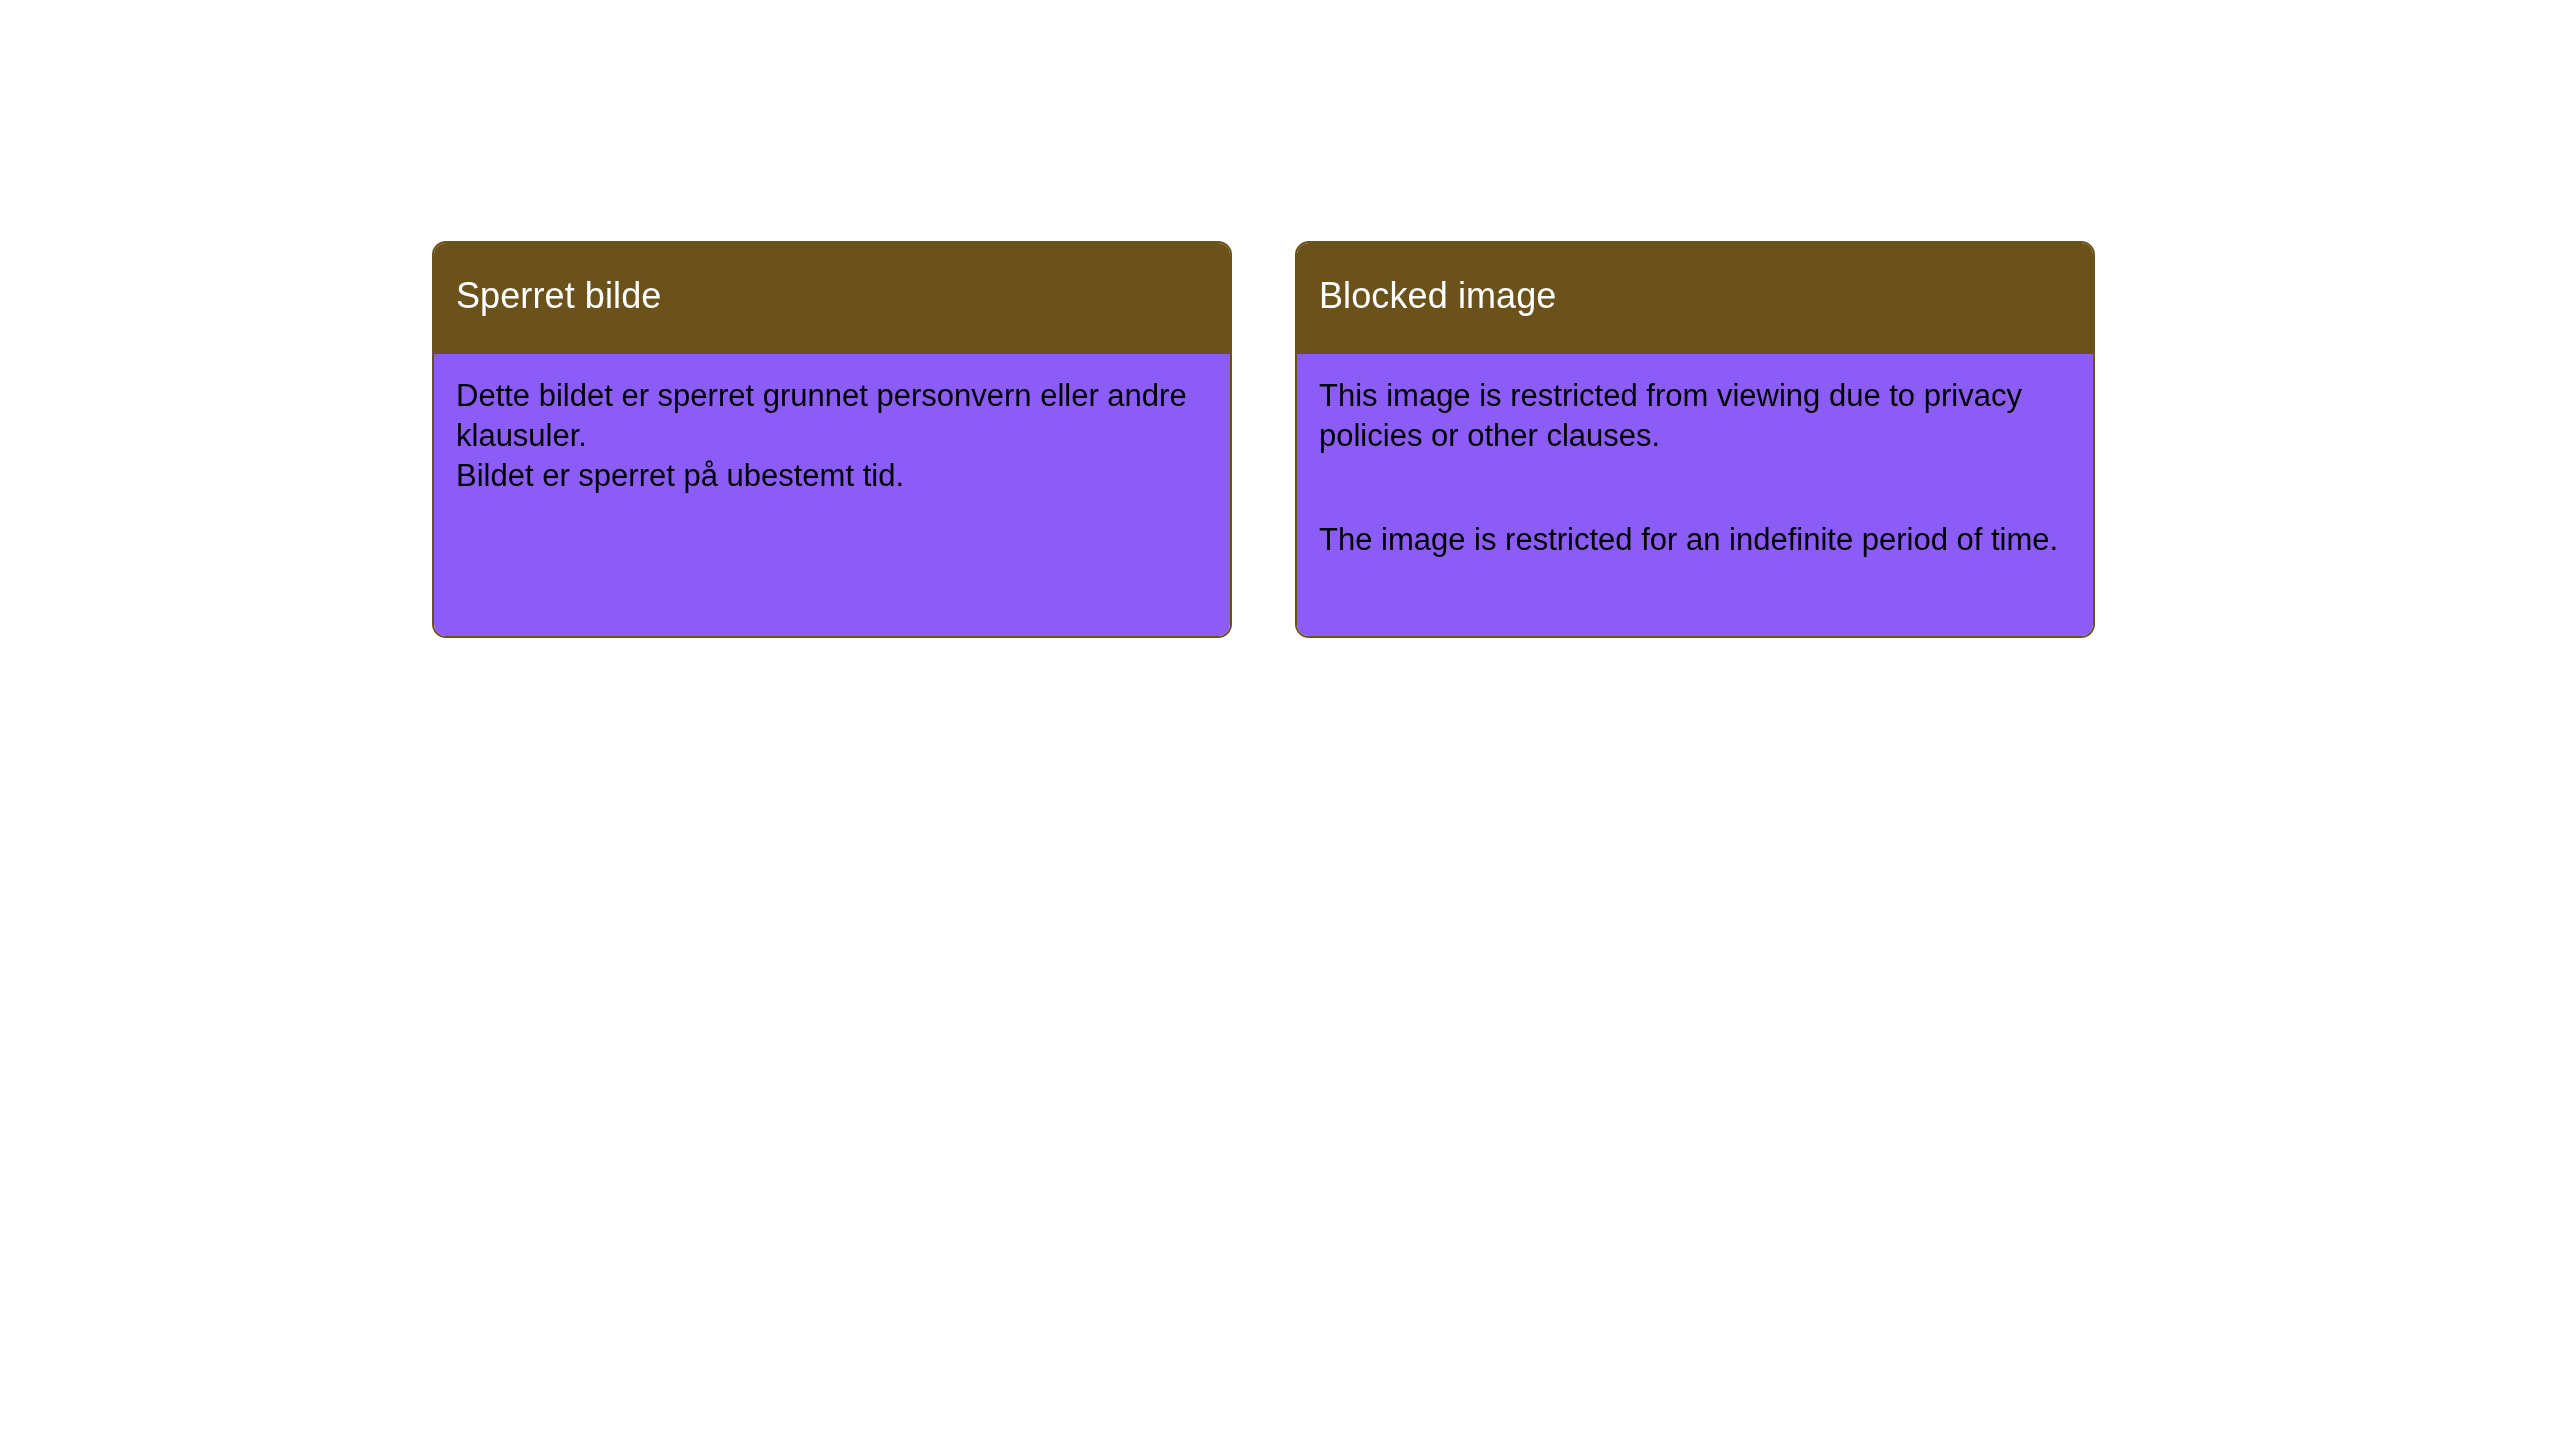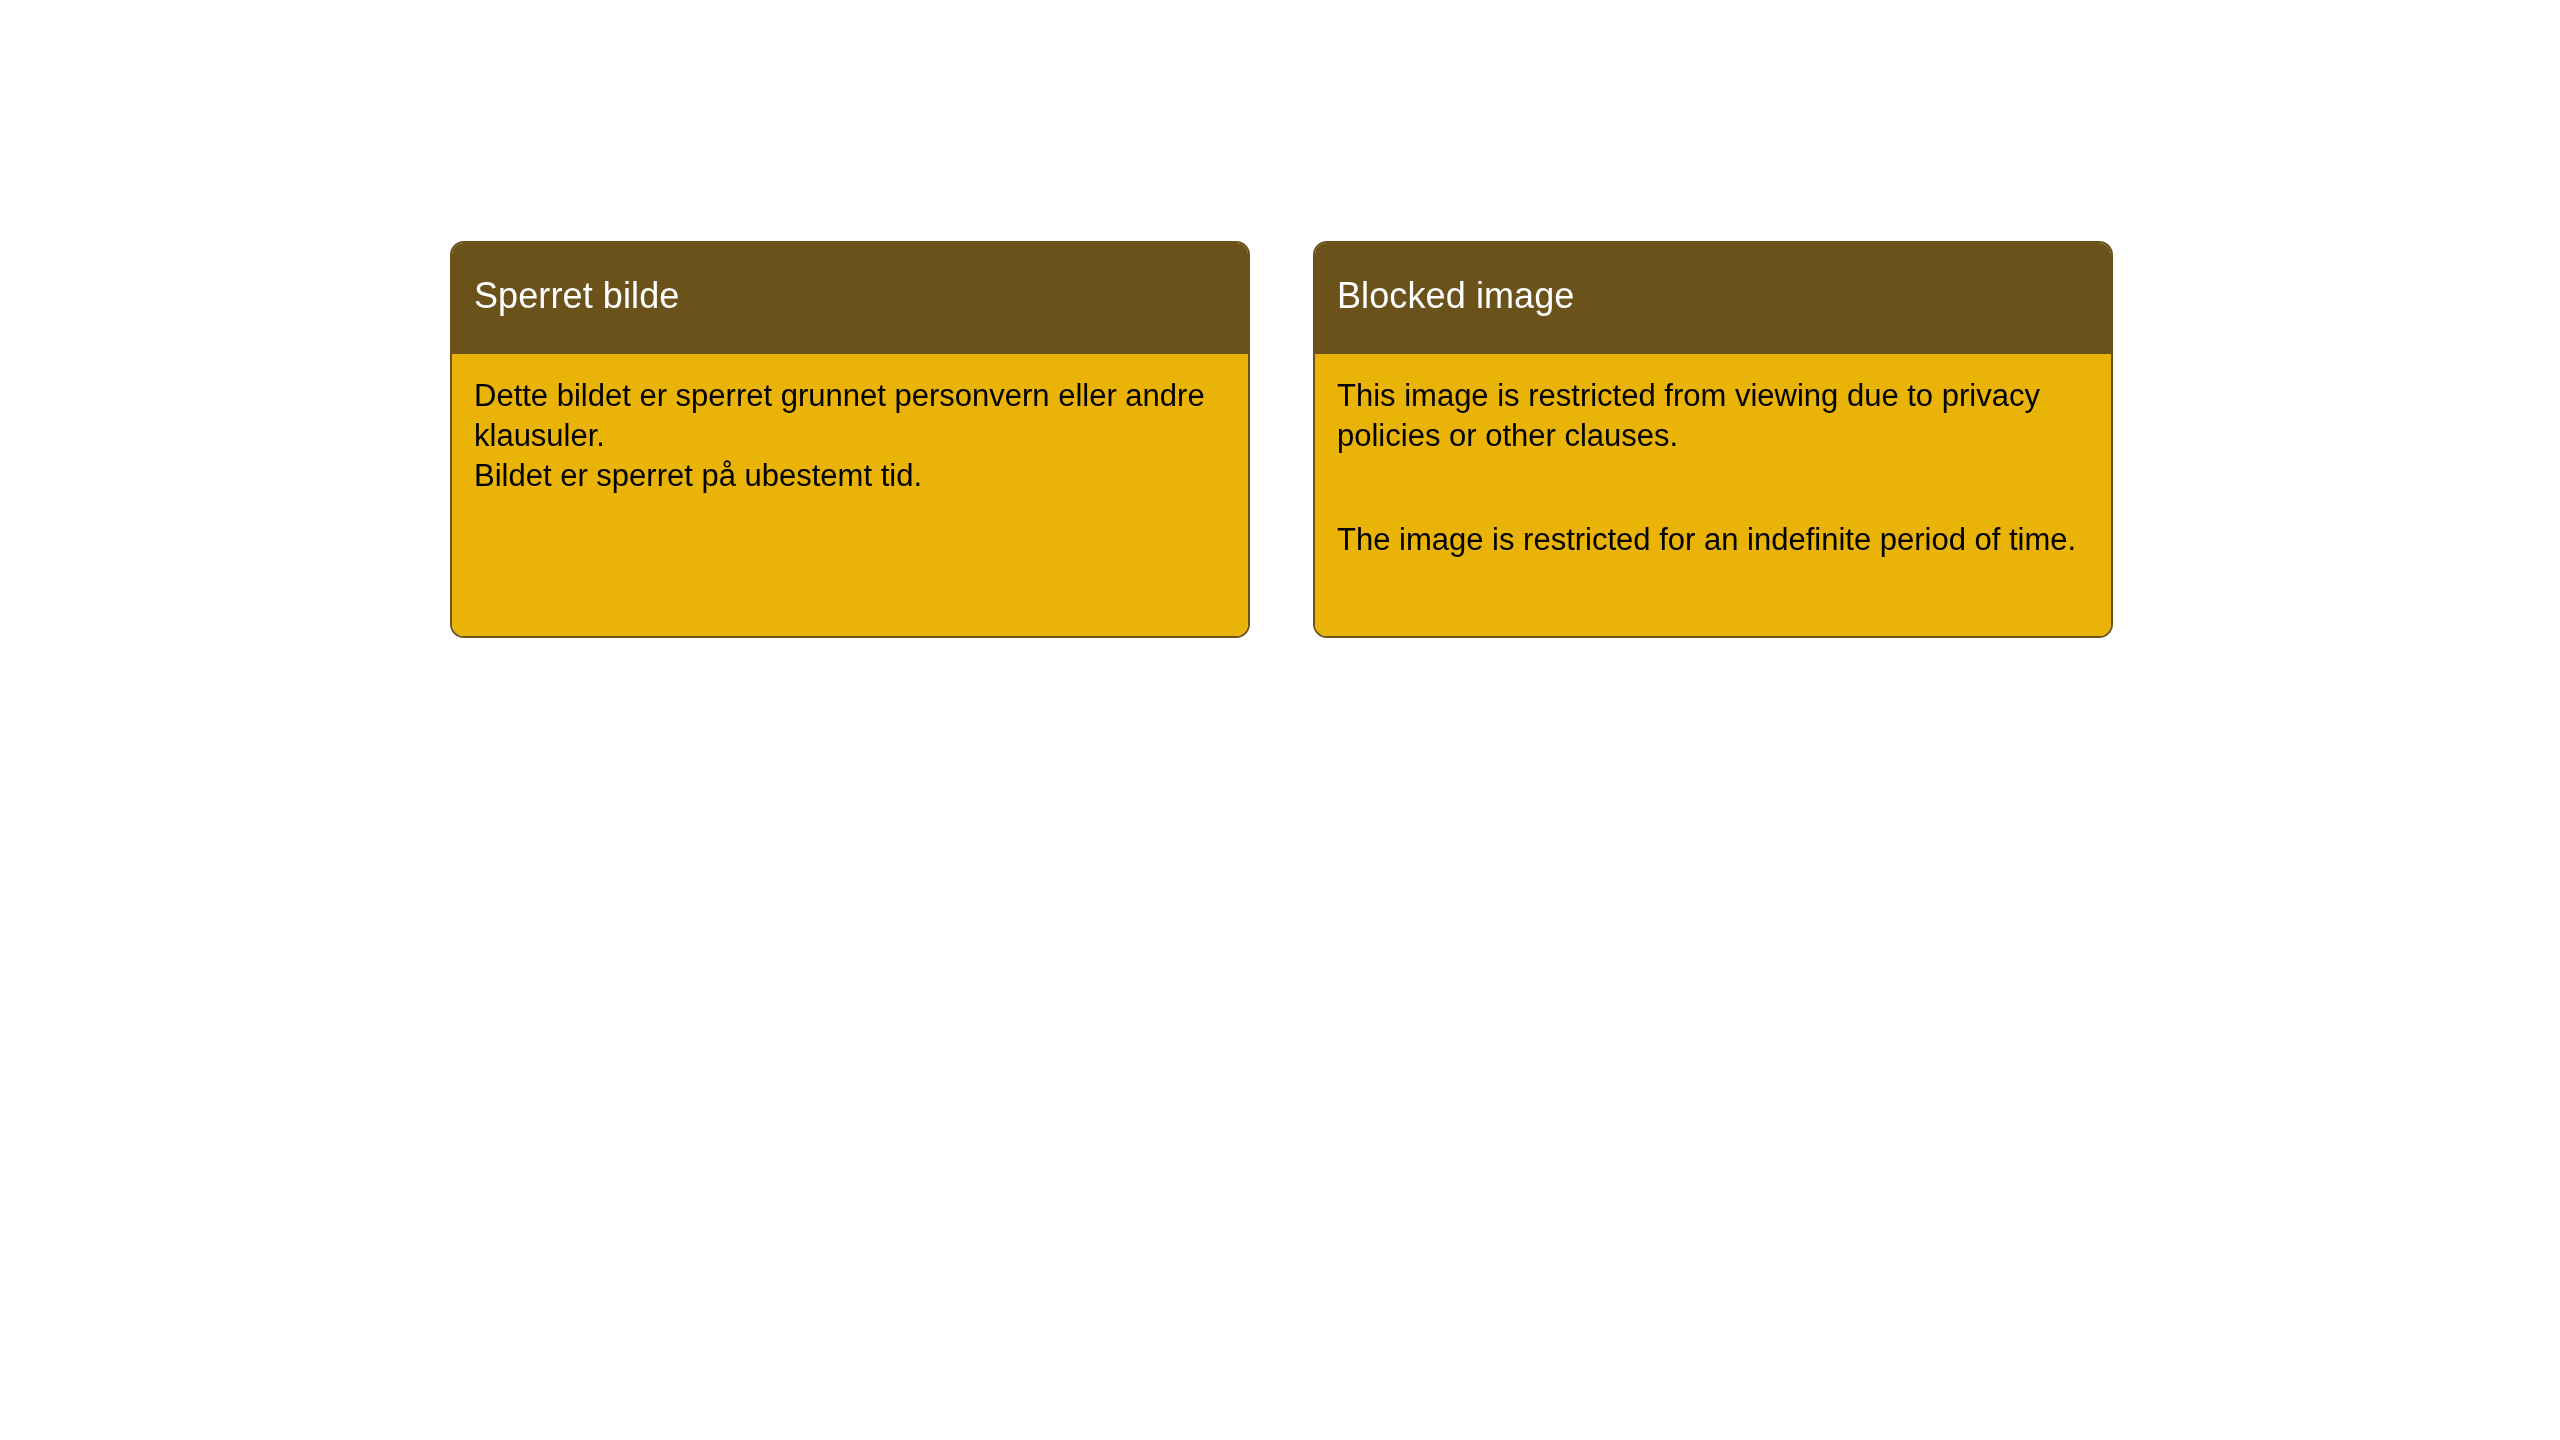"Sperret bilde" #notice-area { left: 450px -> 432px }
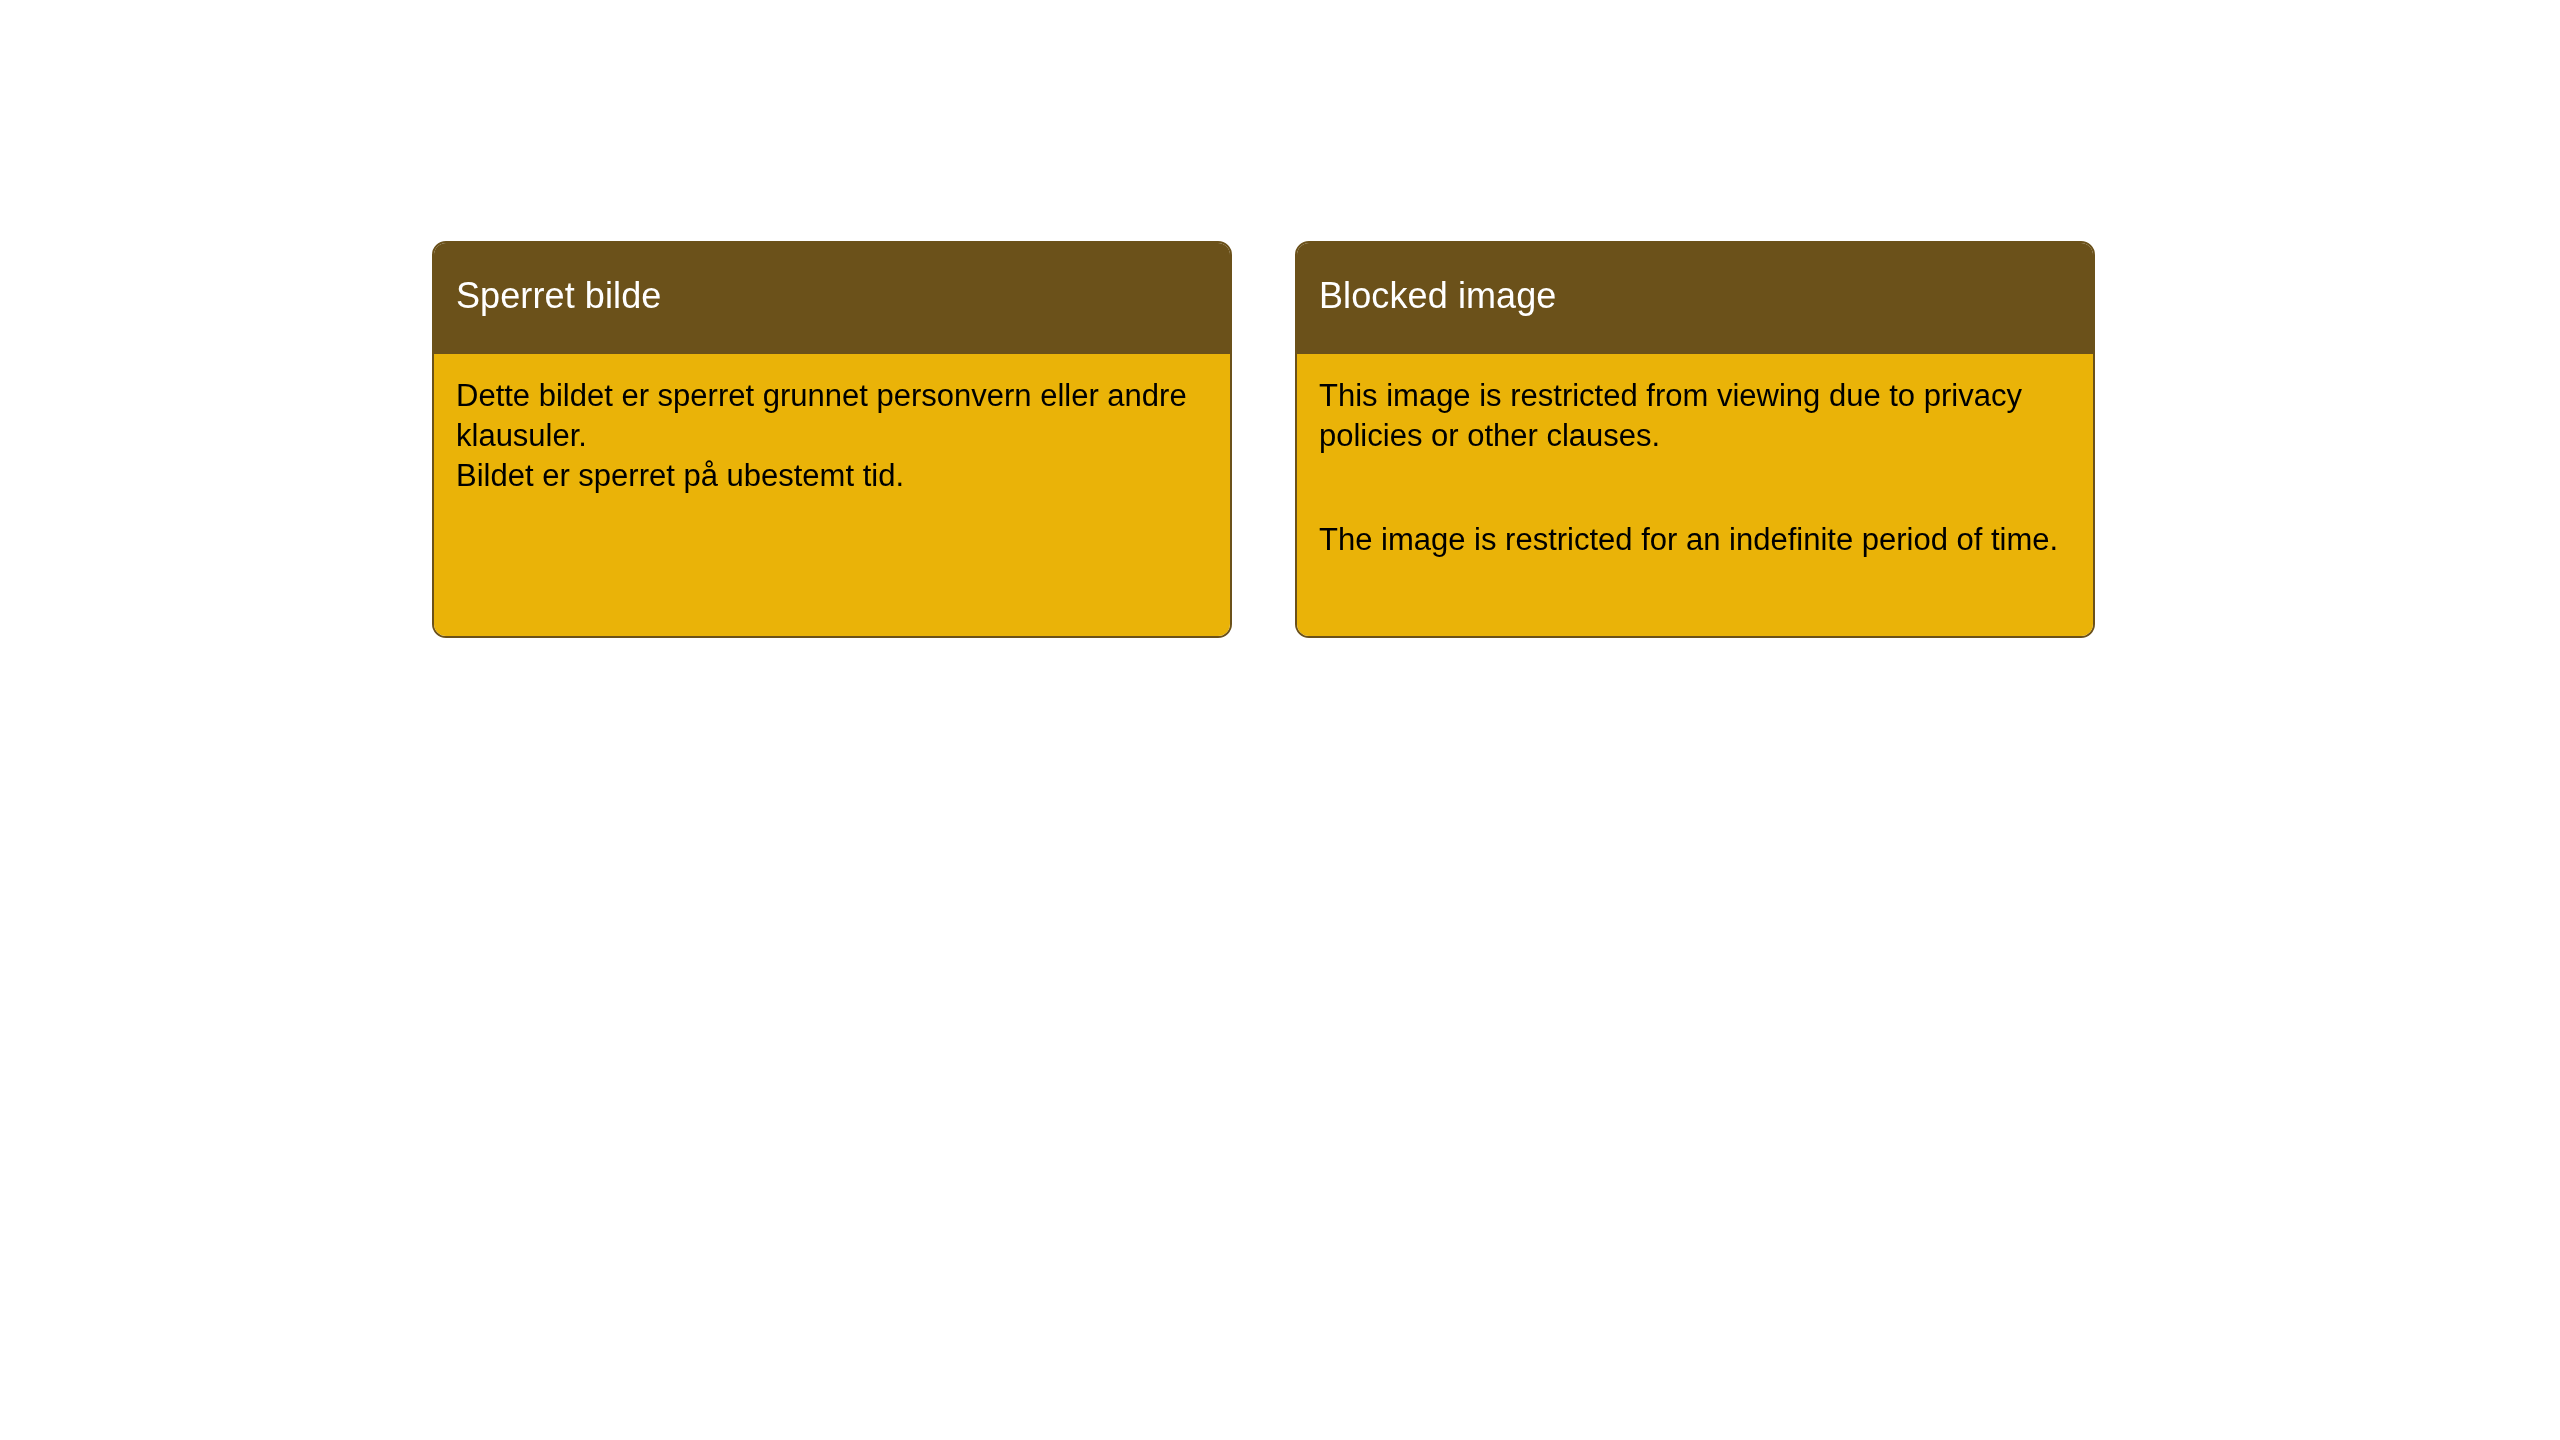"Dette bildet er sperret grunnet" .panel-body { background: #eab308 -> #8b5cf6 }
